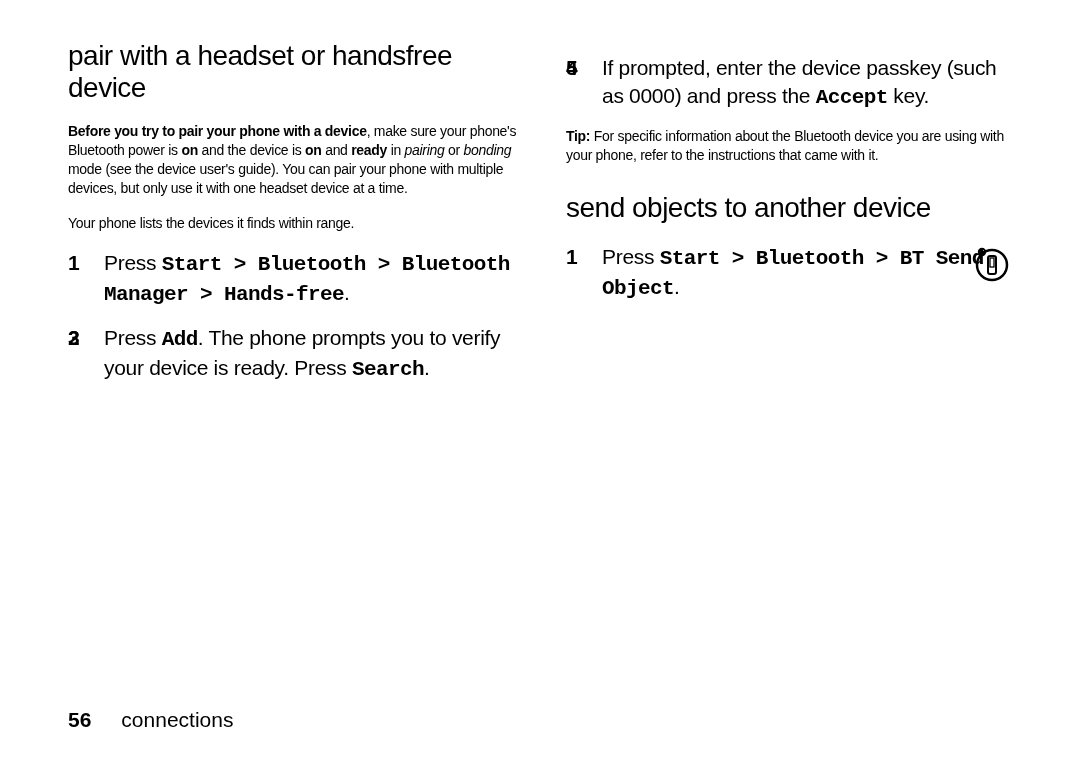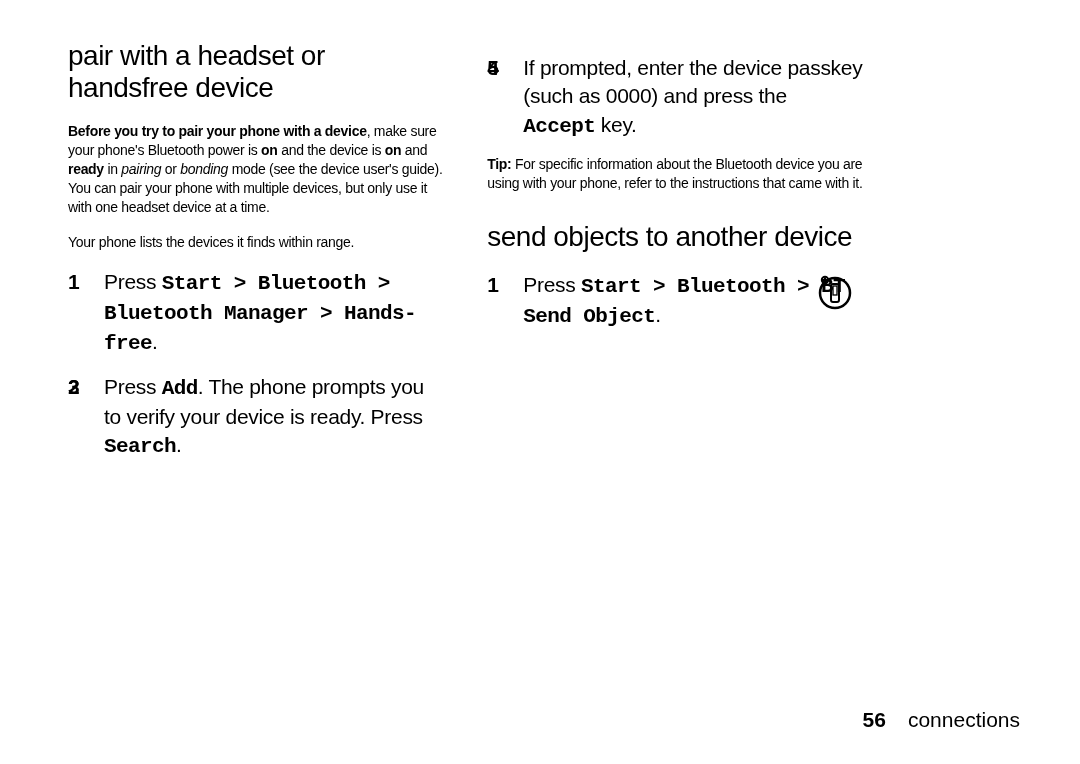"pair with a headset or" .page { flex-direction: row -> column }
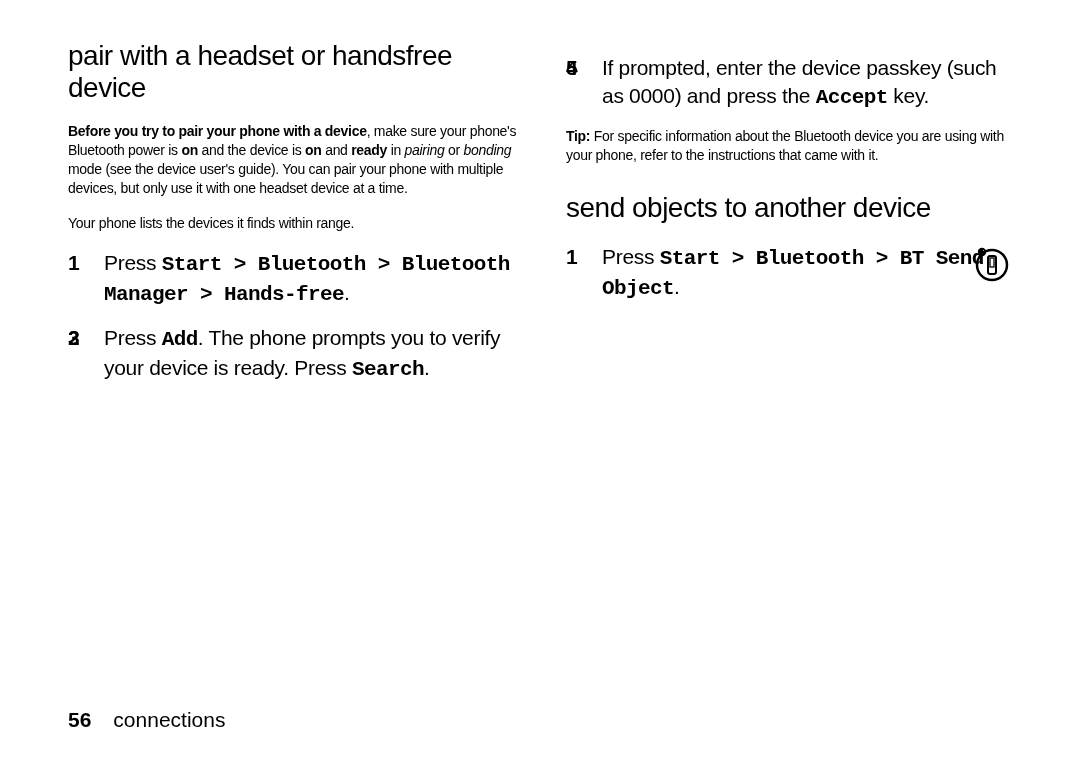"56" .footer { gap: 22px -> 30px }
